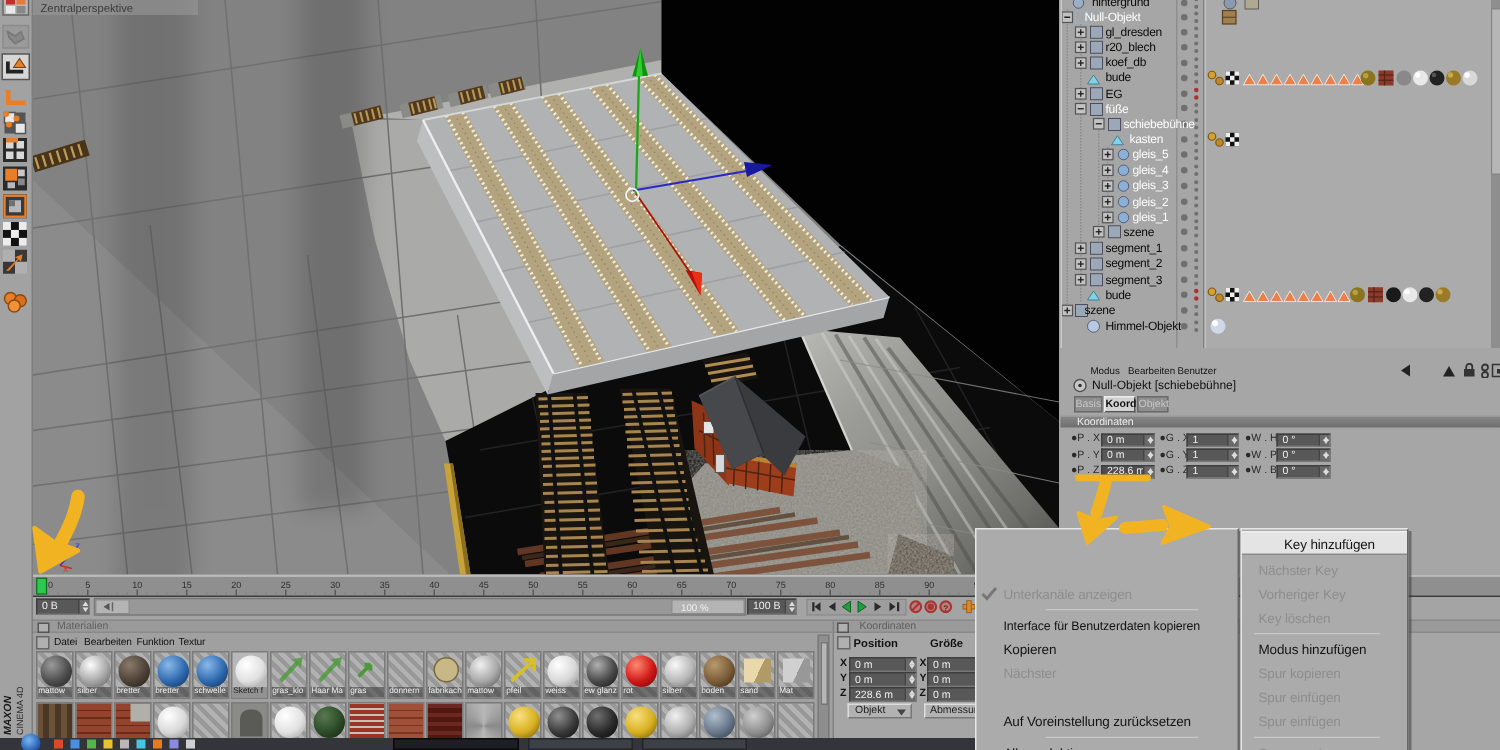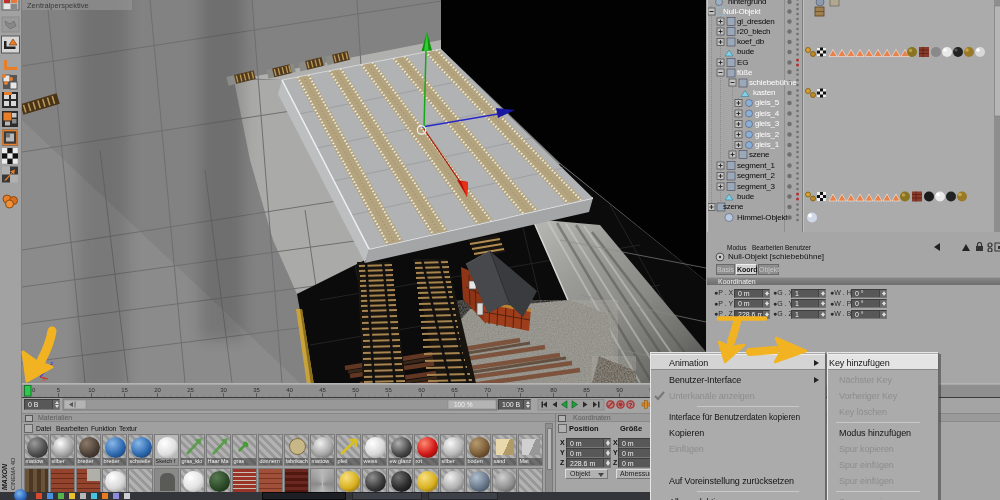"Animation" div.mi { html: <div>Animation<span></span></div> -> none }
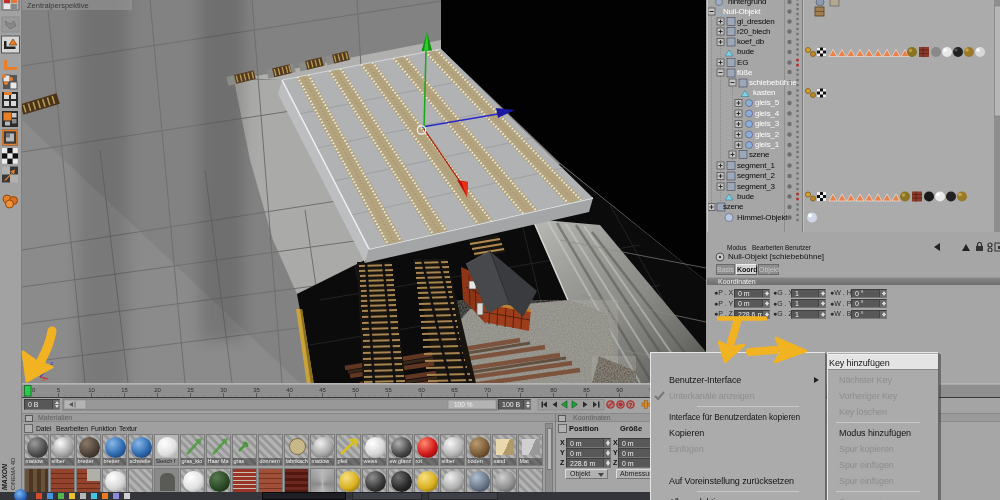"Key hinzufügen" div.mi { padding-left: 1px -> 28px }
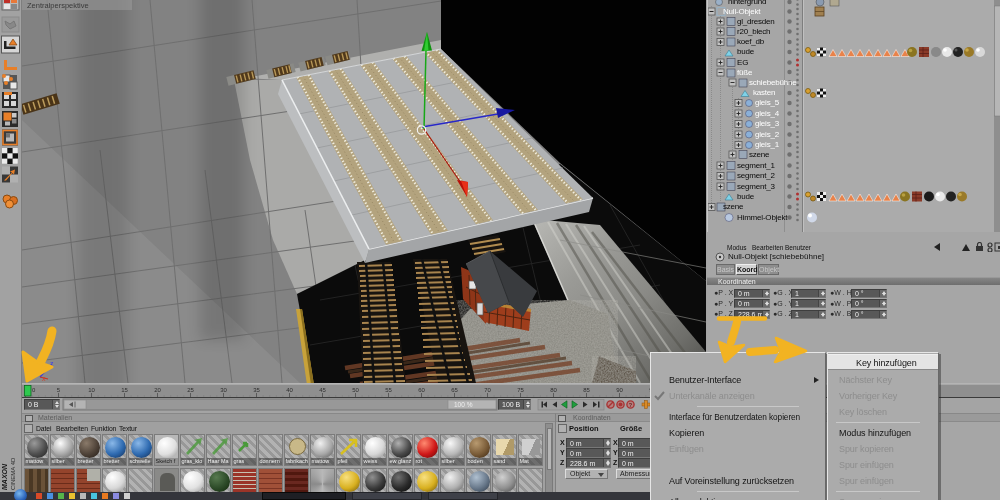"Benutzer-Interface" div.mi { html: <div>Benutzer-Interface<span></span></div> -> none }
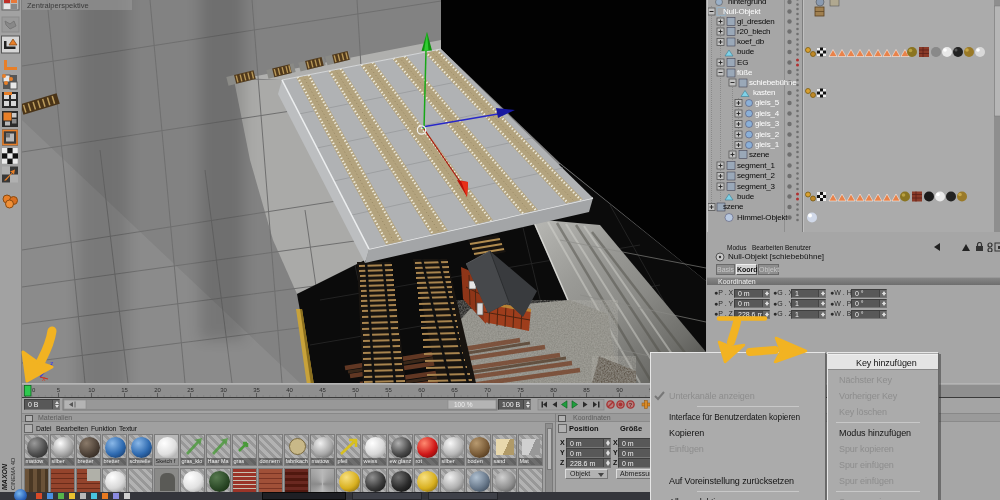"Einfügen" div.mi { text: Einfügen -> Nächster }
